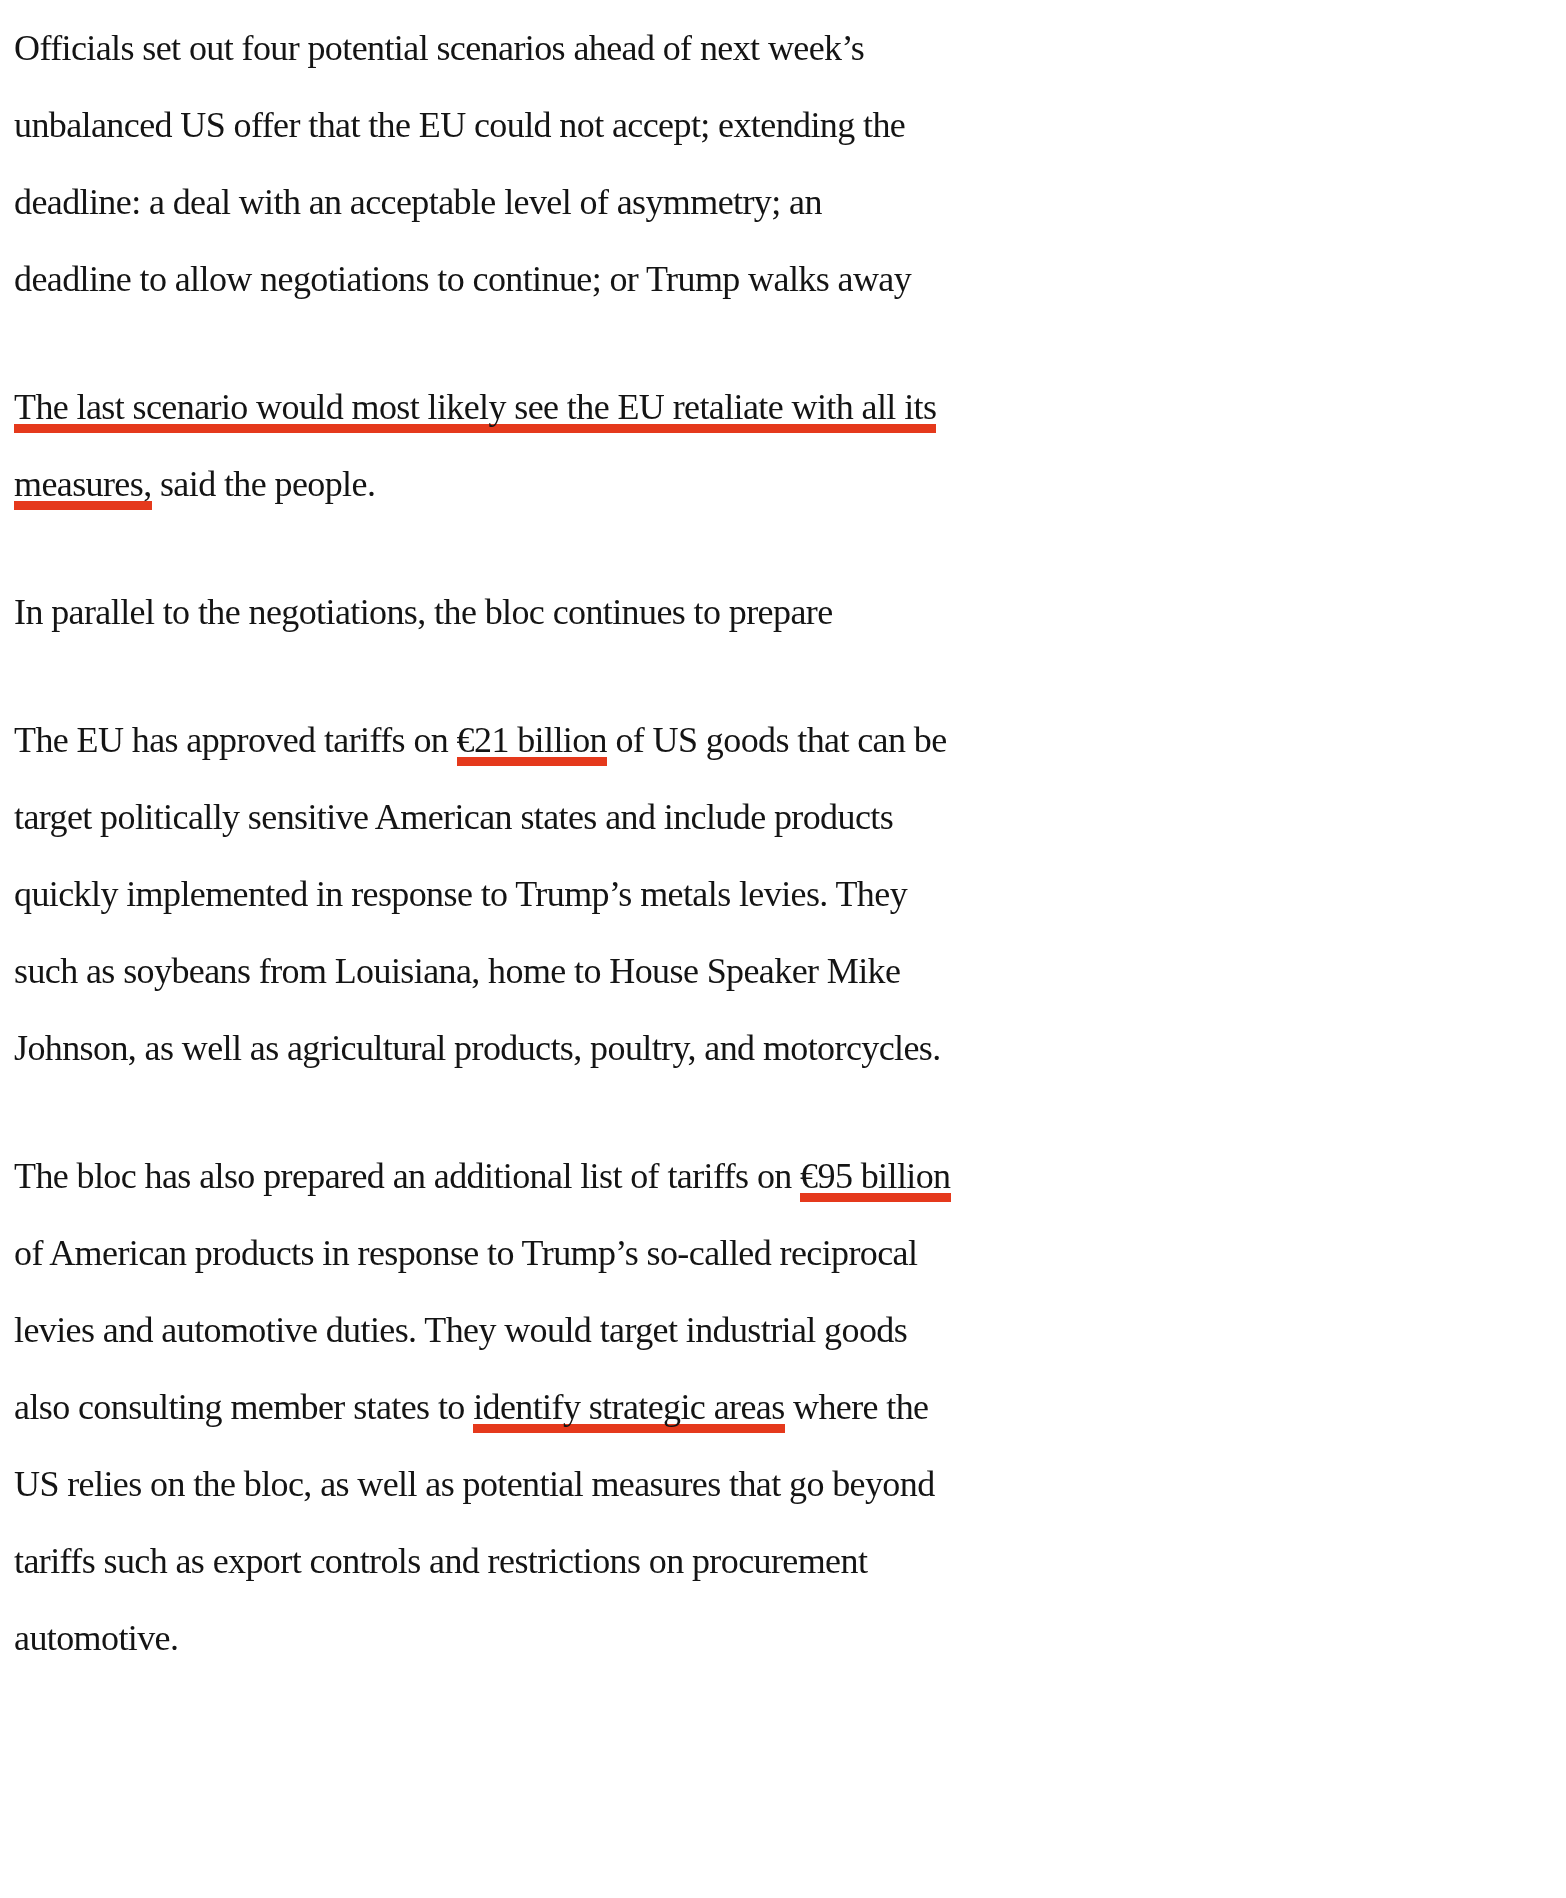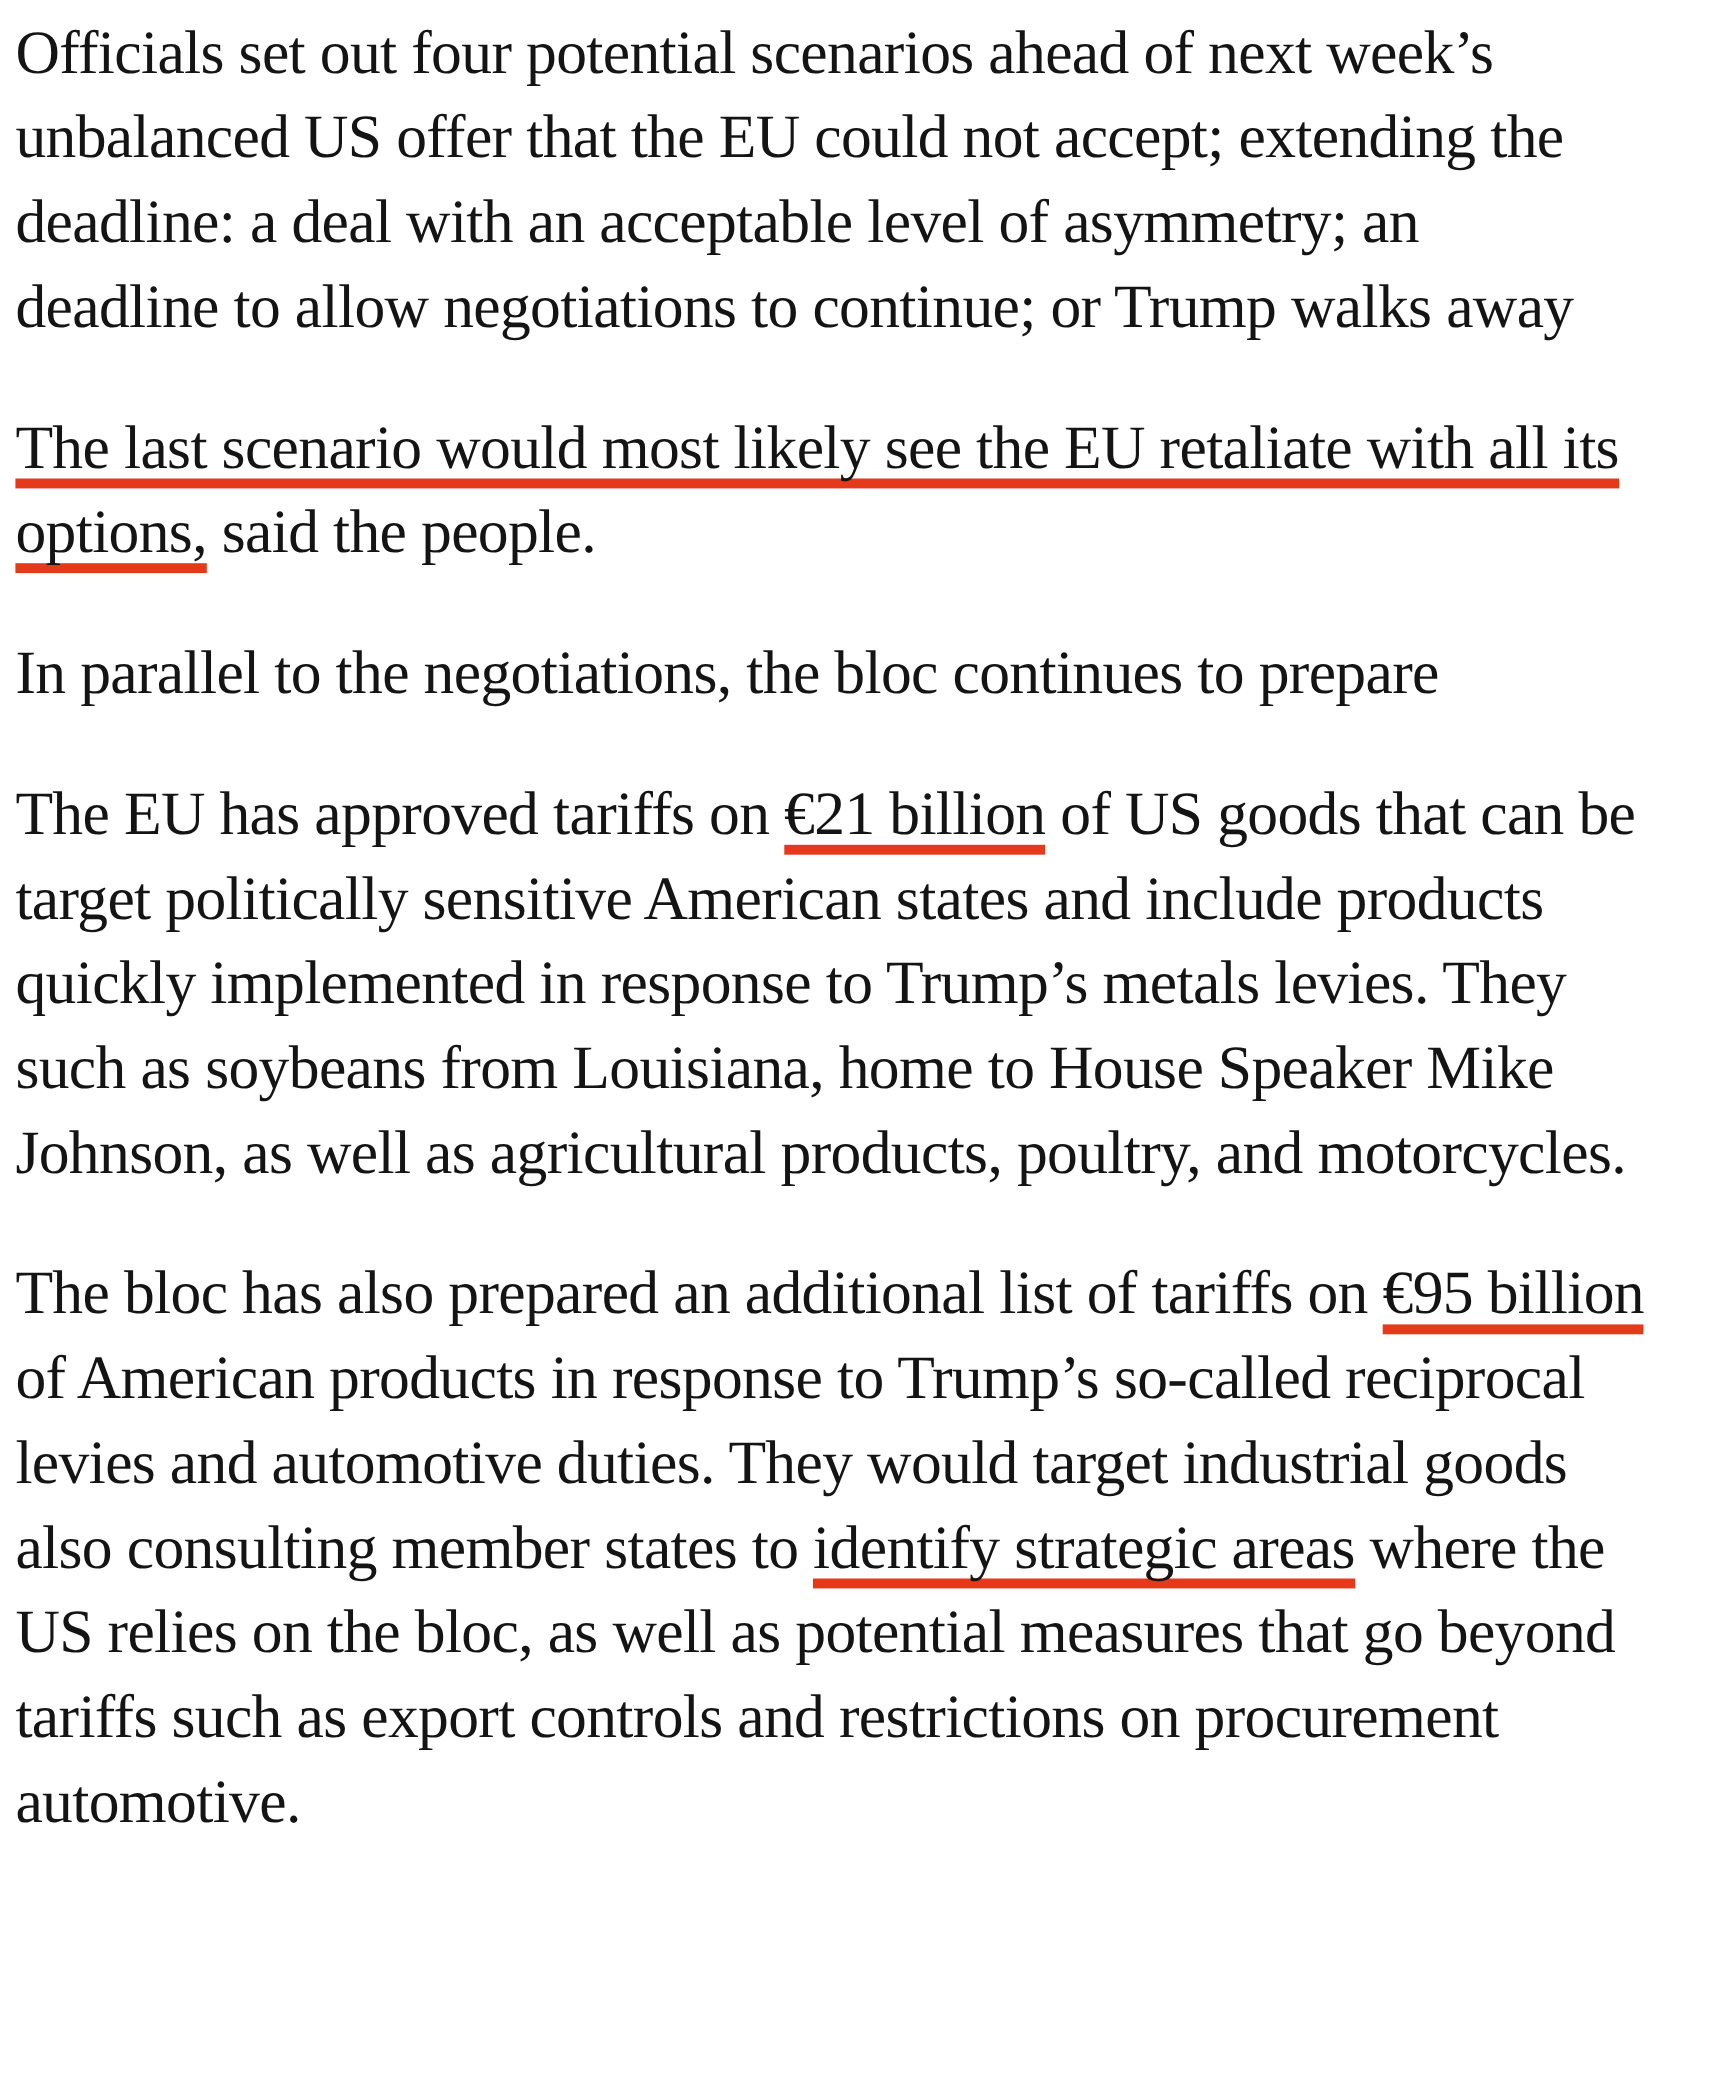"Officials set out four potential" .article { font-size: 56px -> 36px }
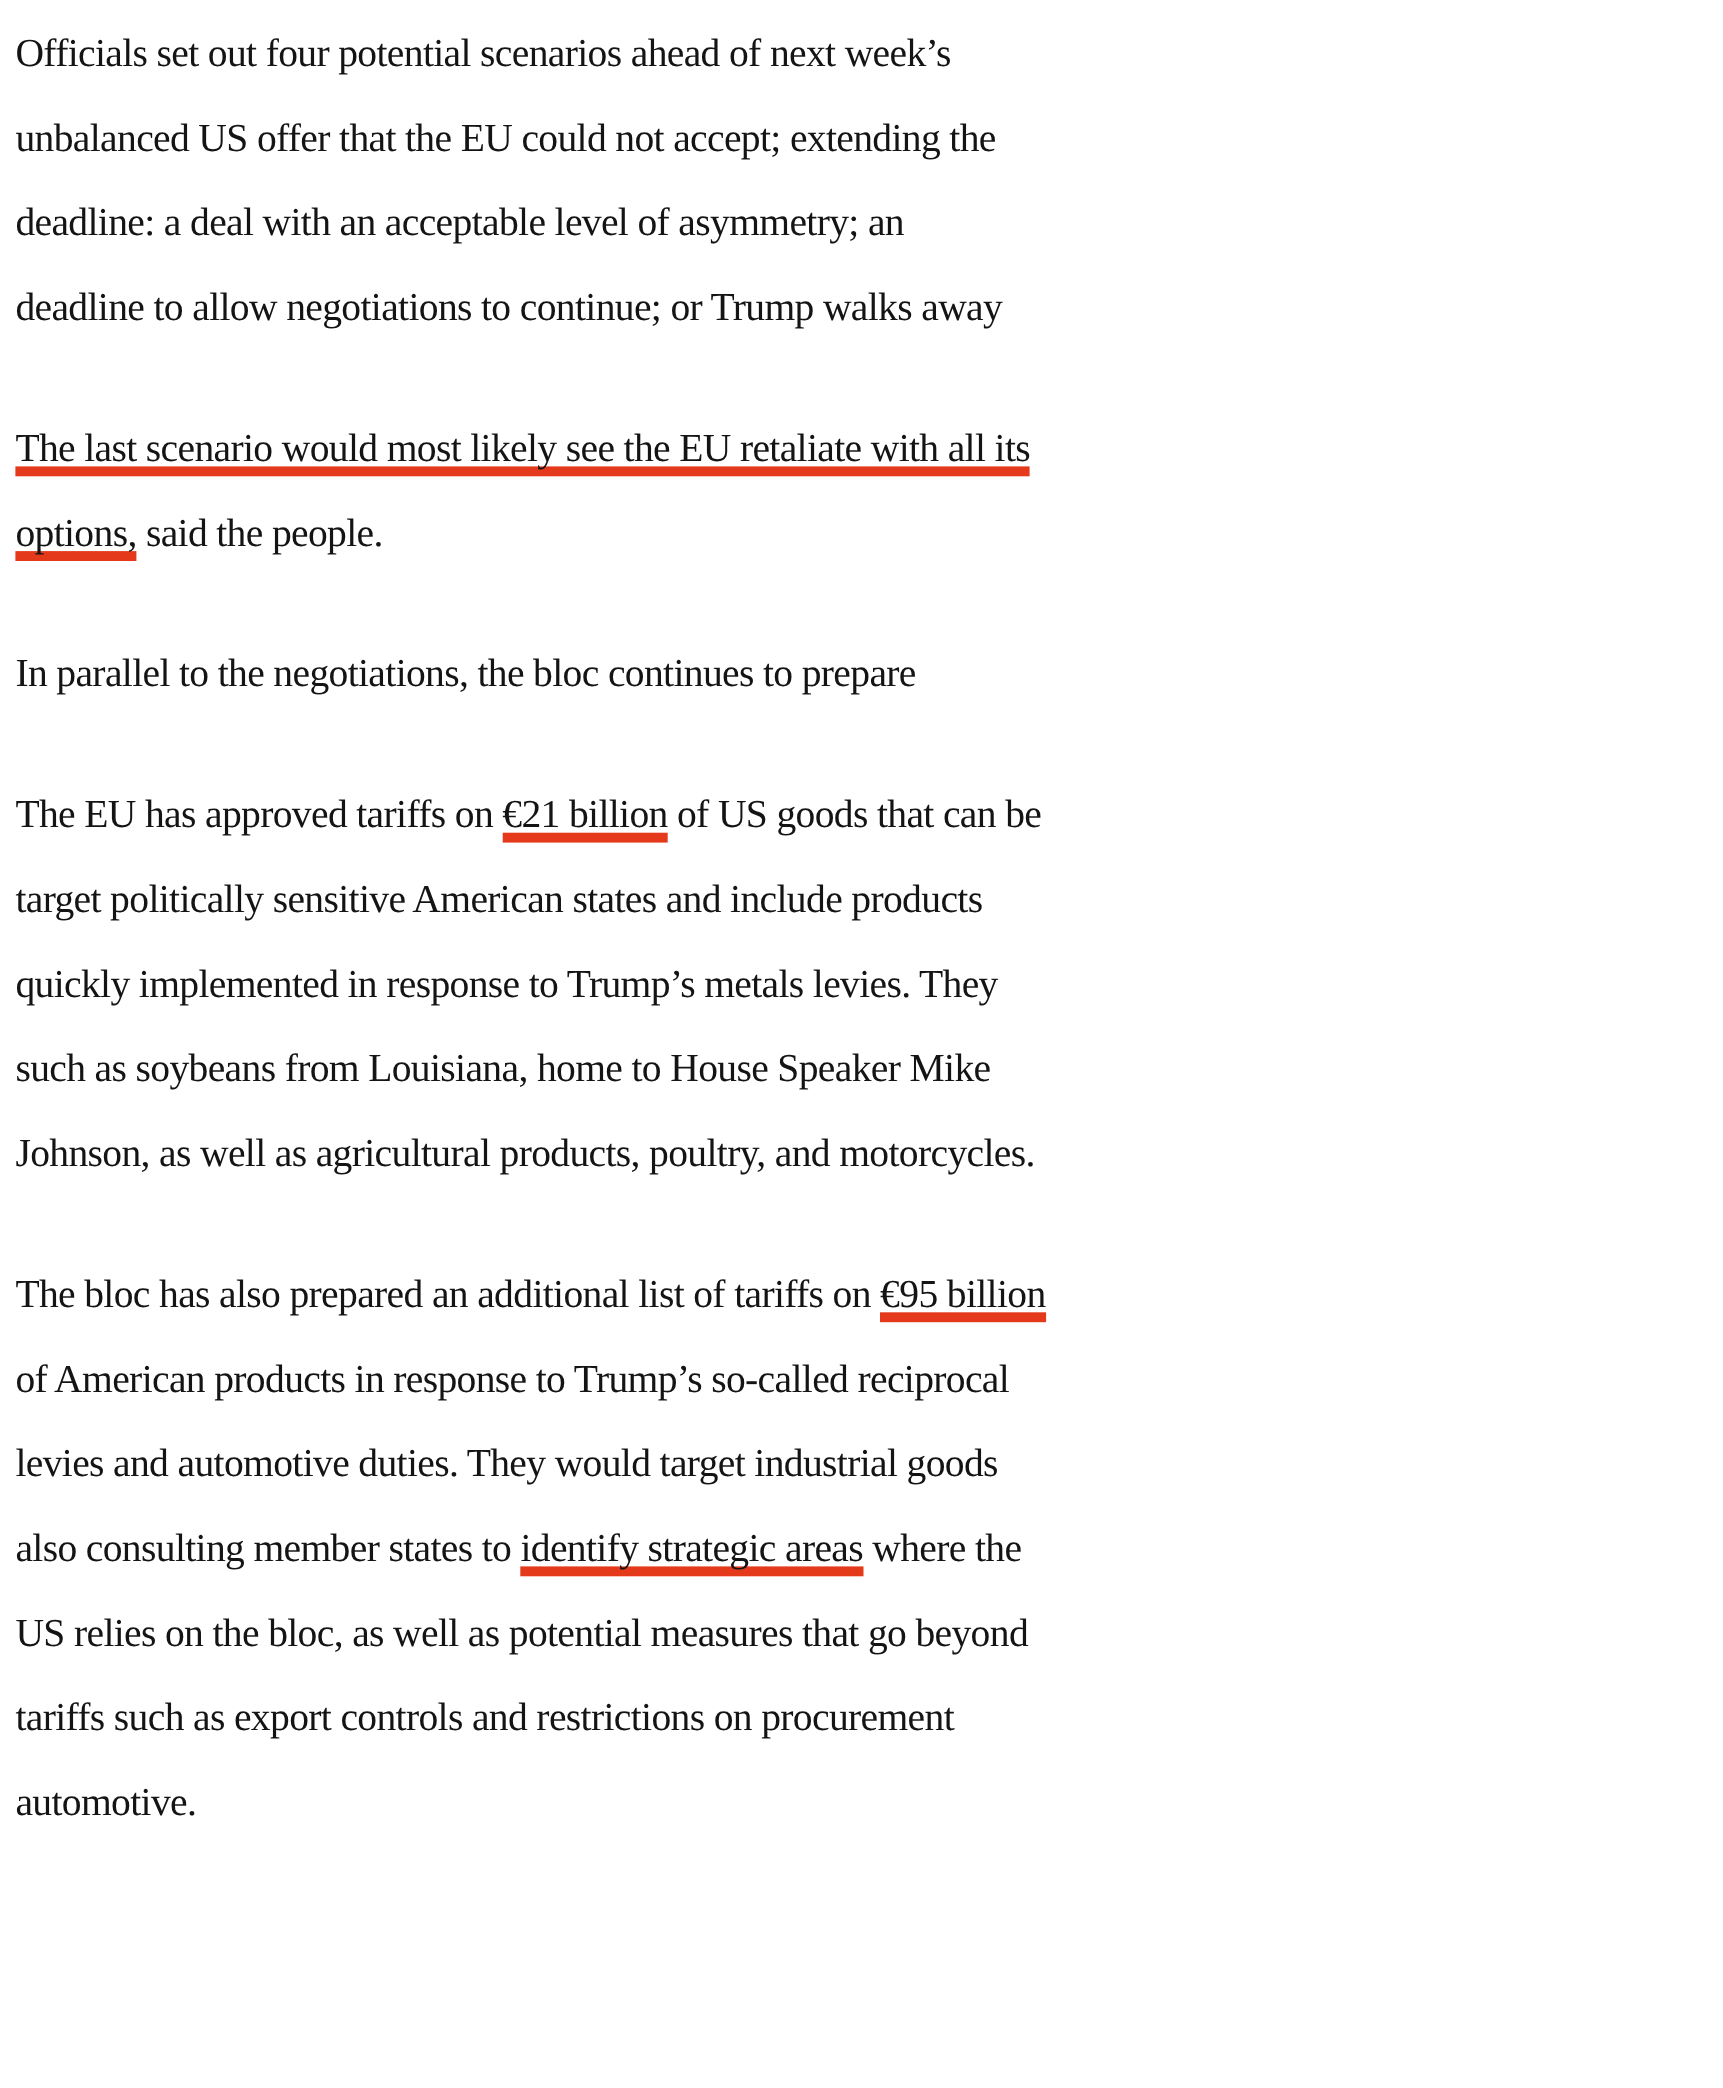"options," span.seg { text: options -> measures }
